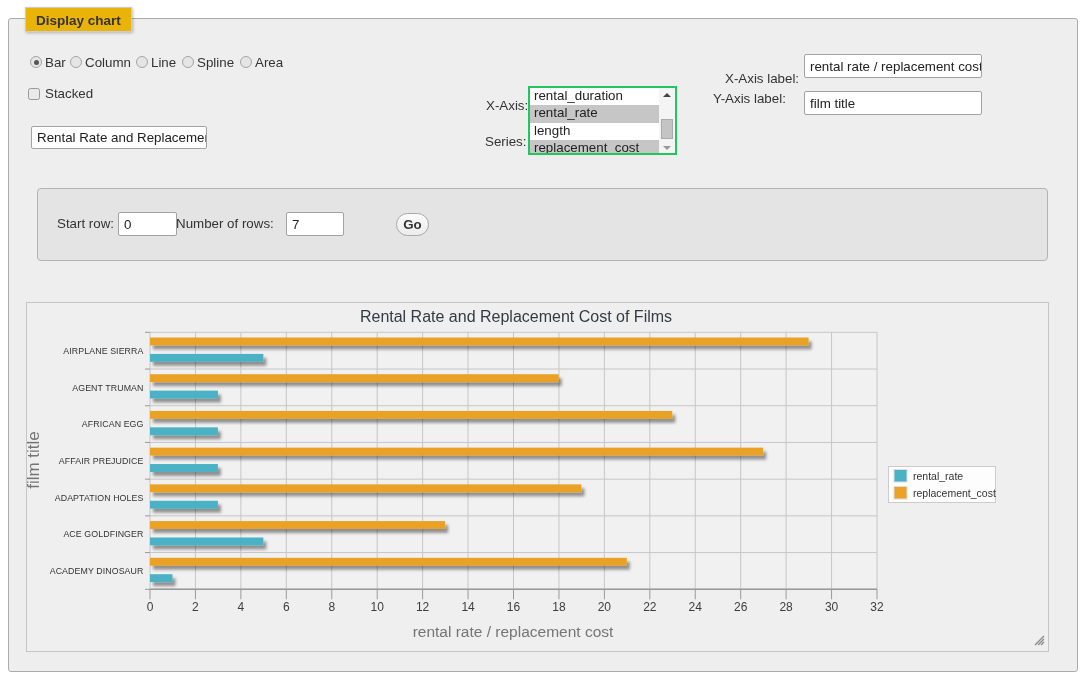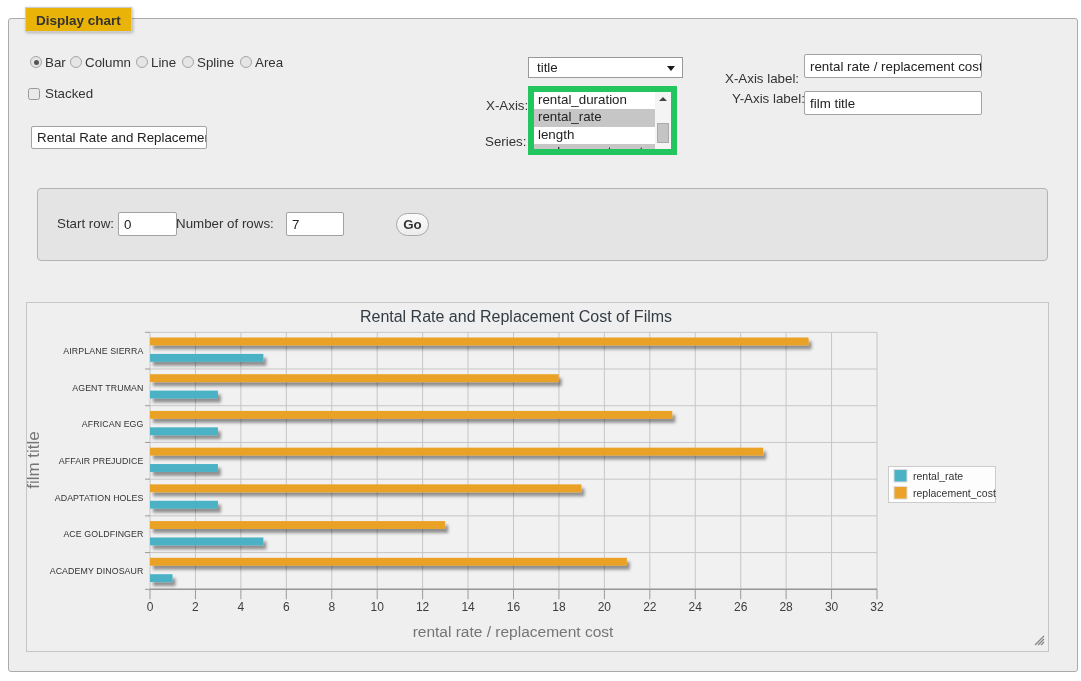"title" div.abs { html: <div> <span>title</span> <span></span> </div> -> none }
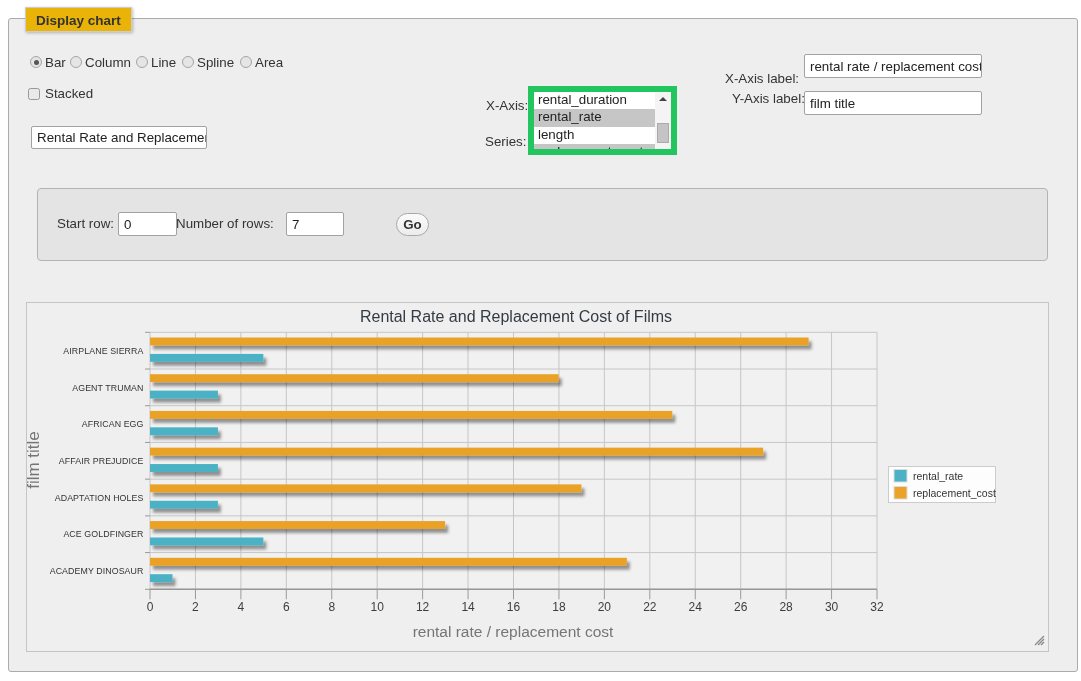"rental_duration" #listbox { border: 6px solid #22c55e -> 2px solid #22c55e }
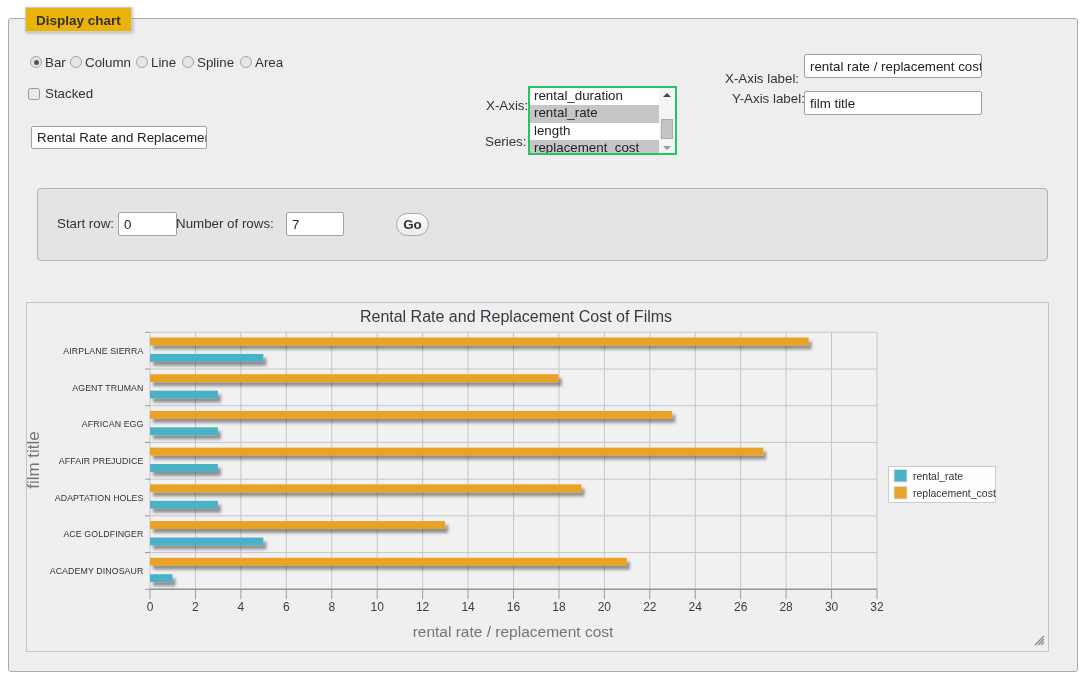"Y-Axis label:" div.abs { left: 732px -> 713px }
